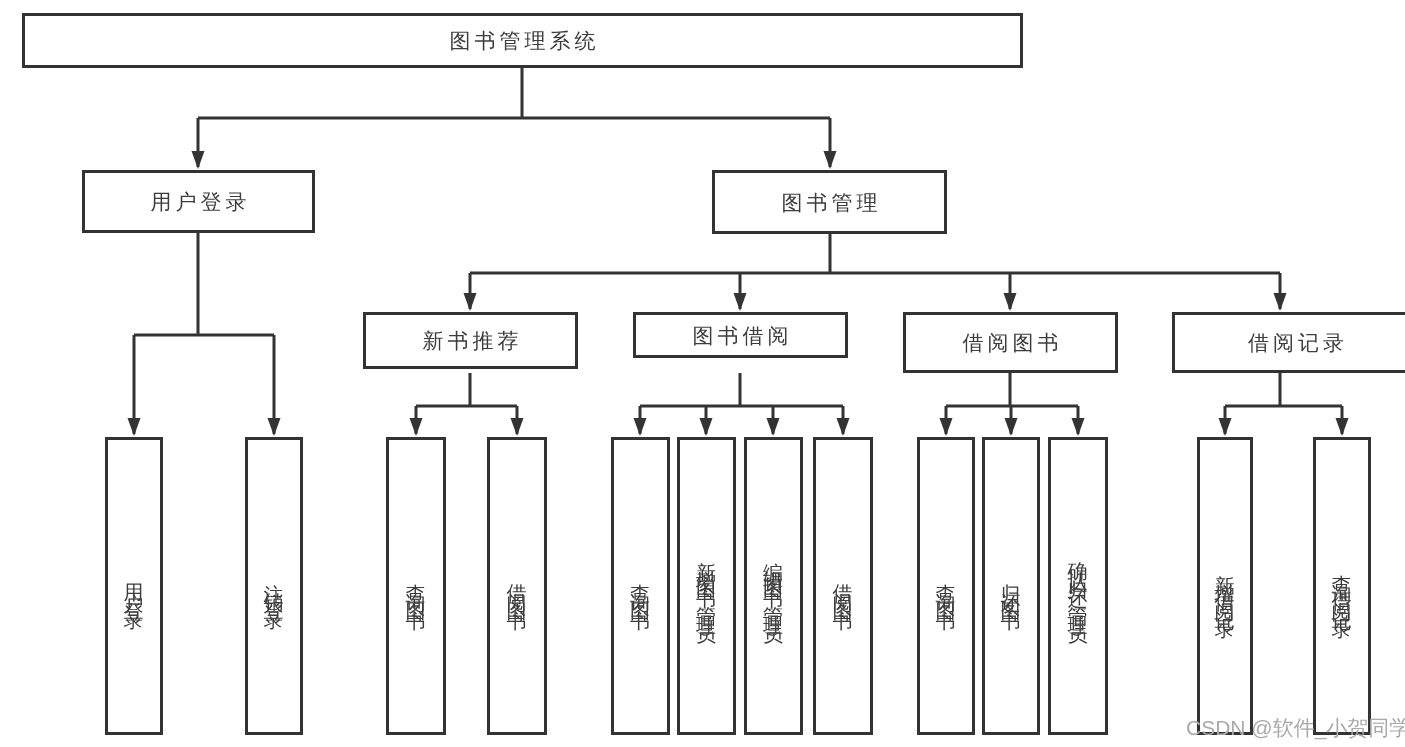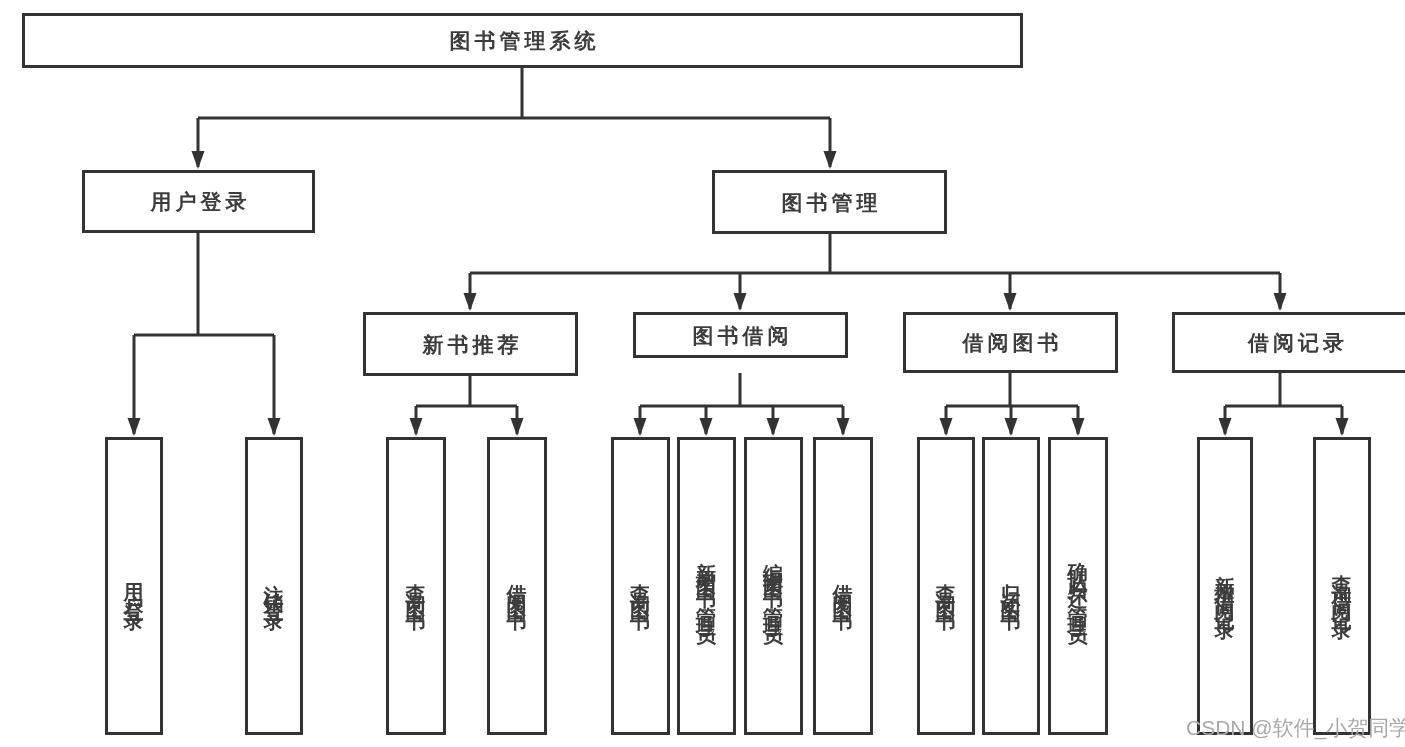"图书管理系统" .box { font-weight: bold -> none }
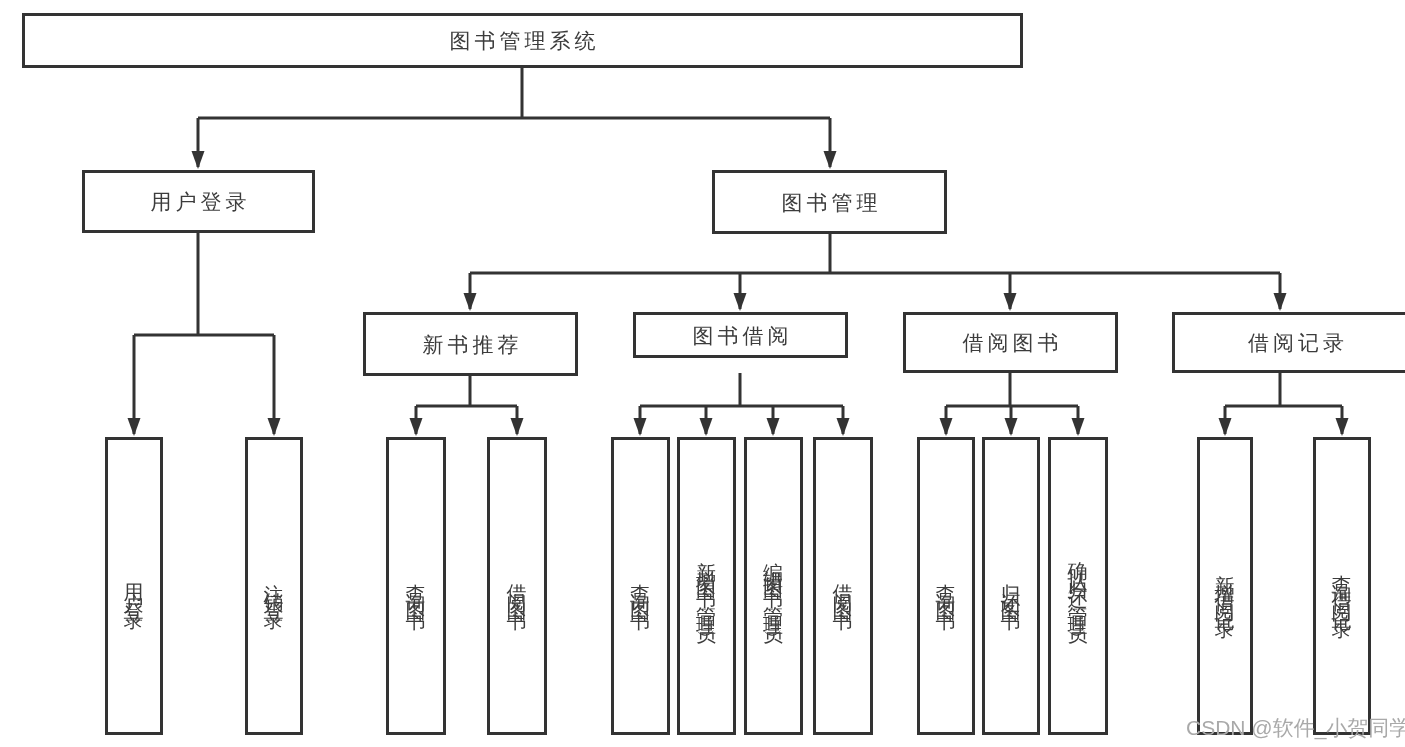"新书推荐" .n-new-book-rec { height: 64px -> 57px }
